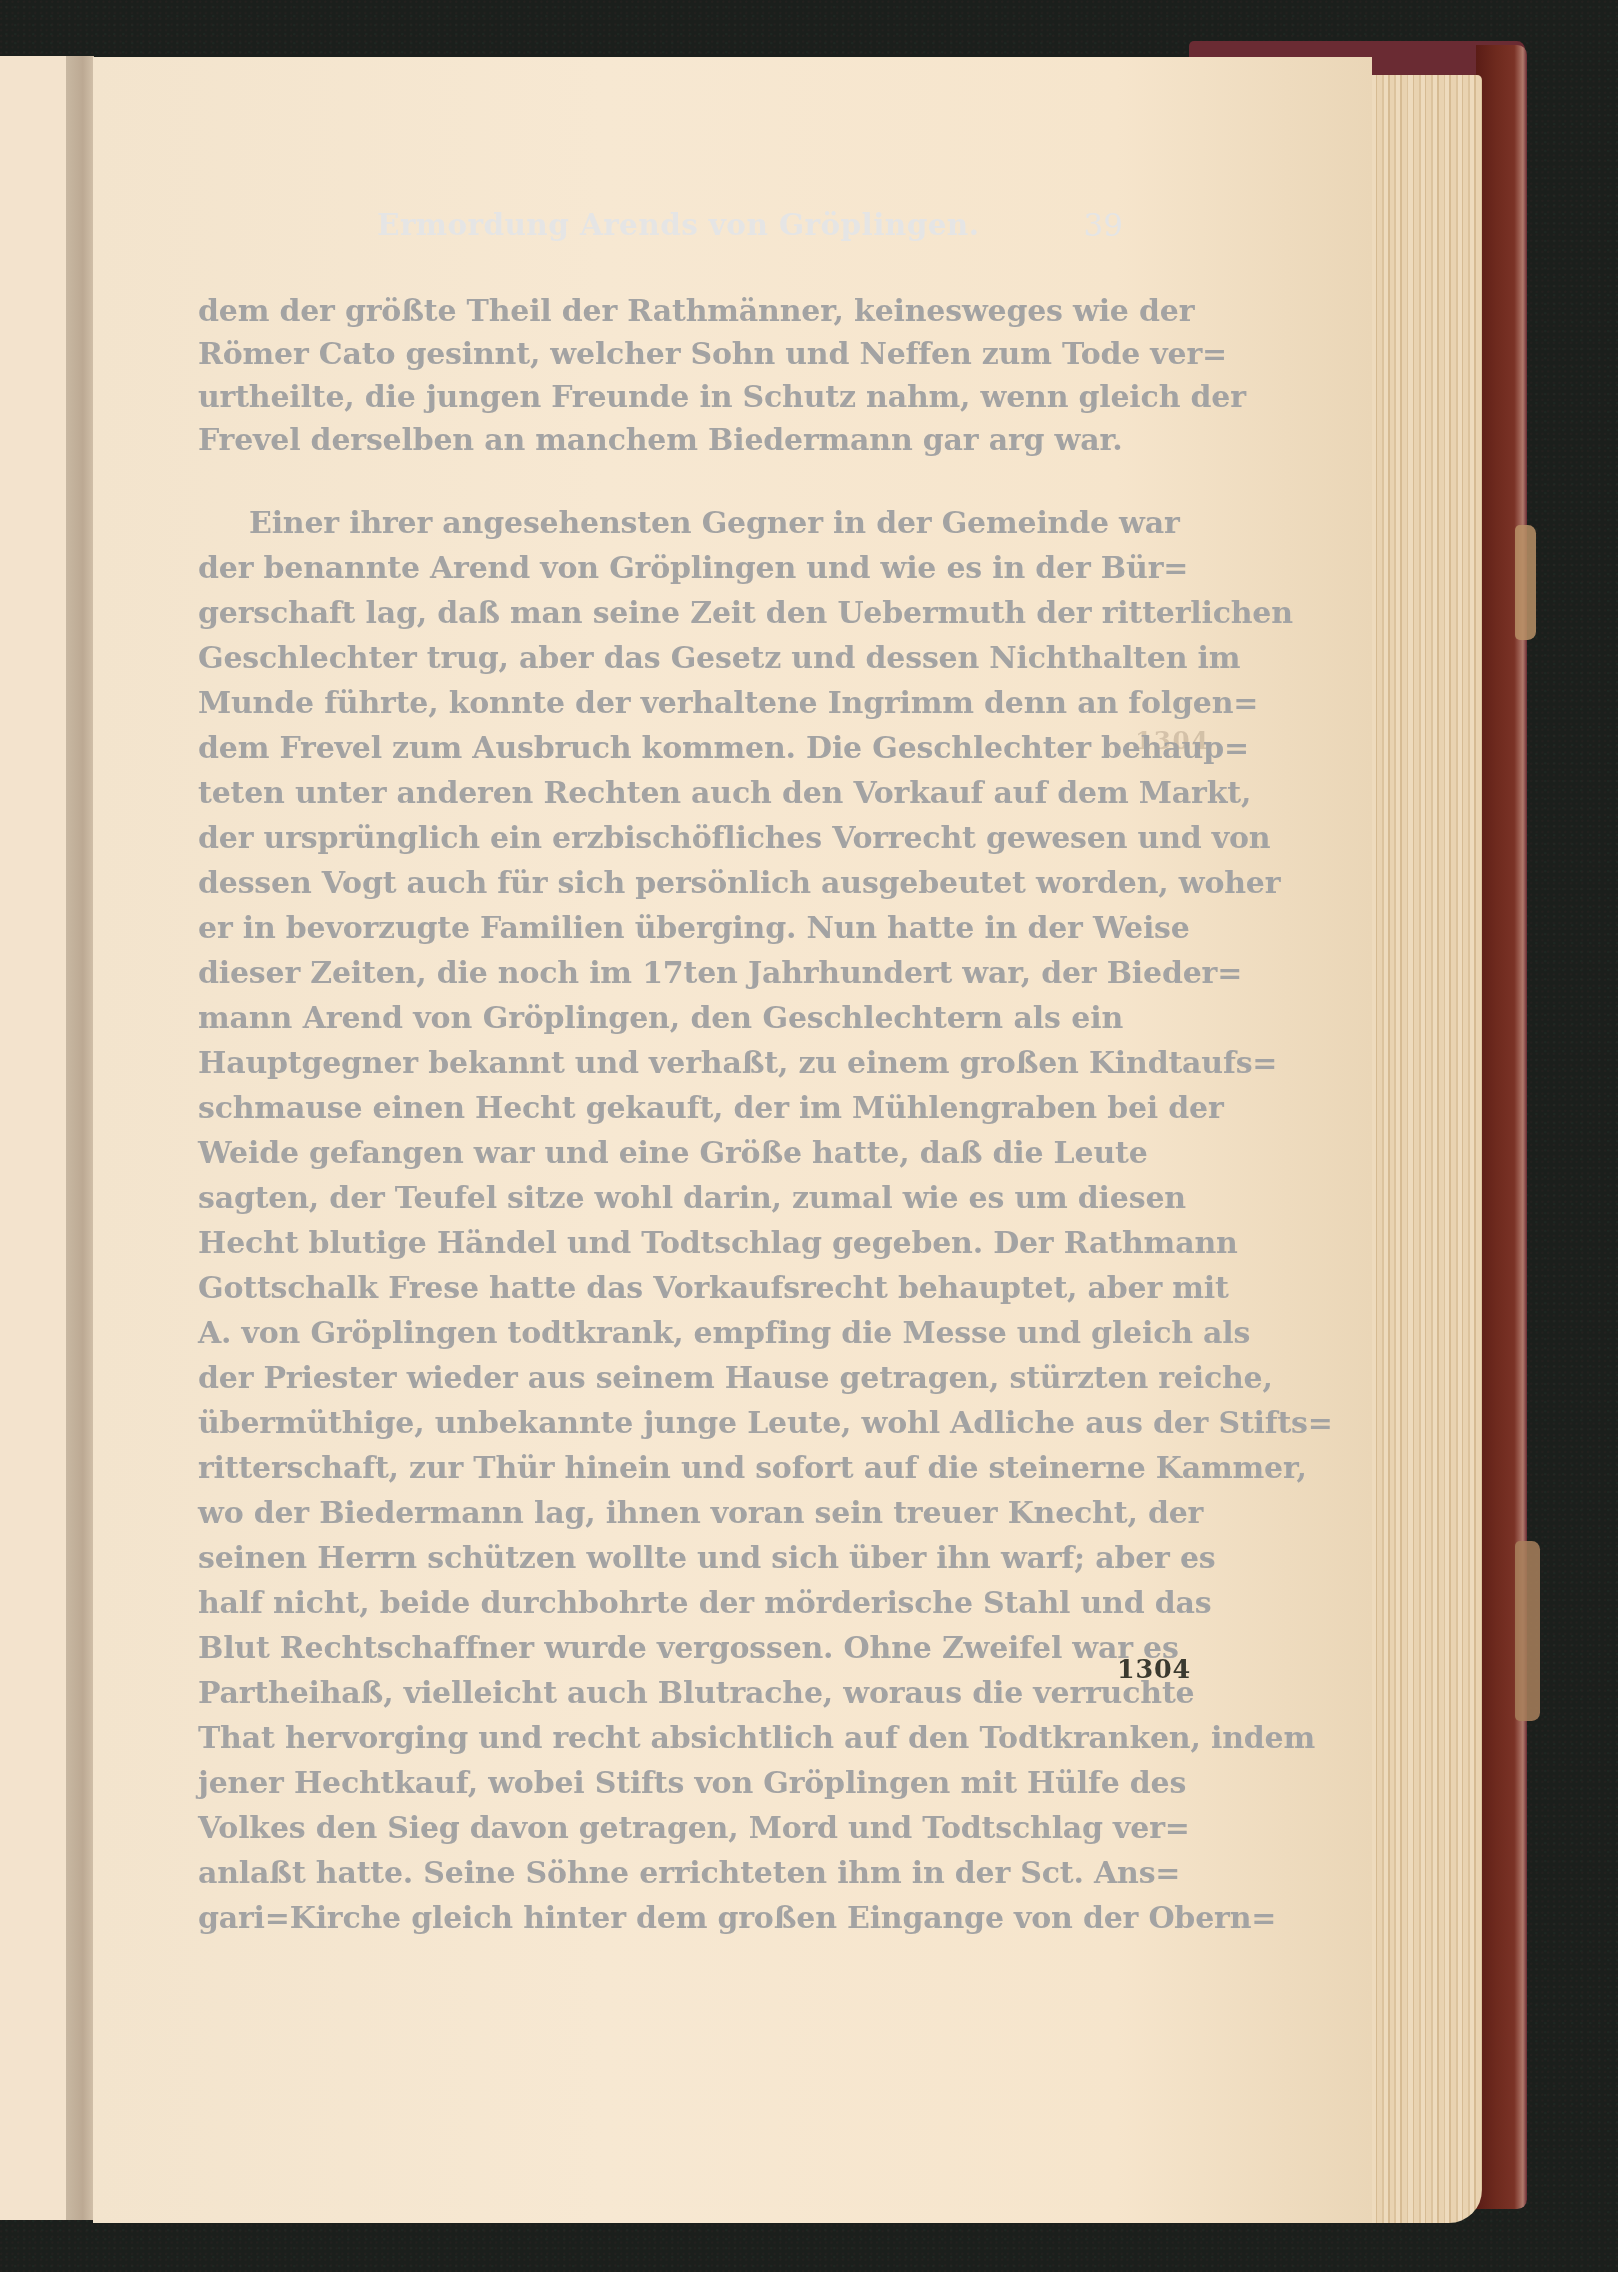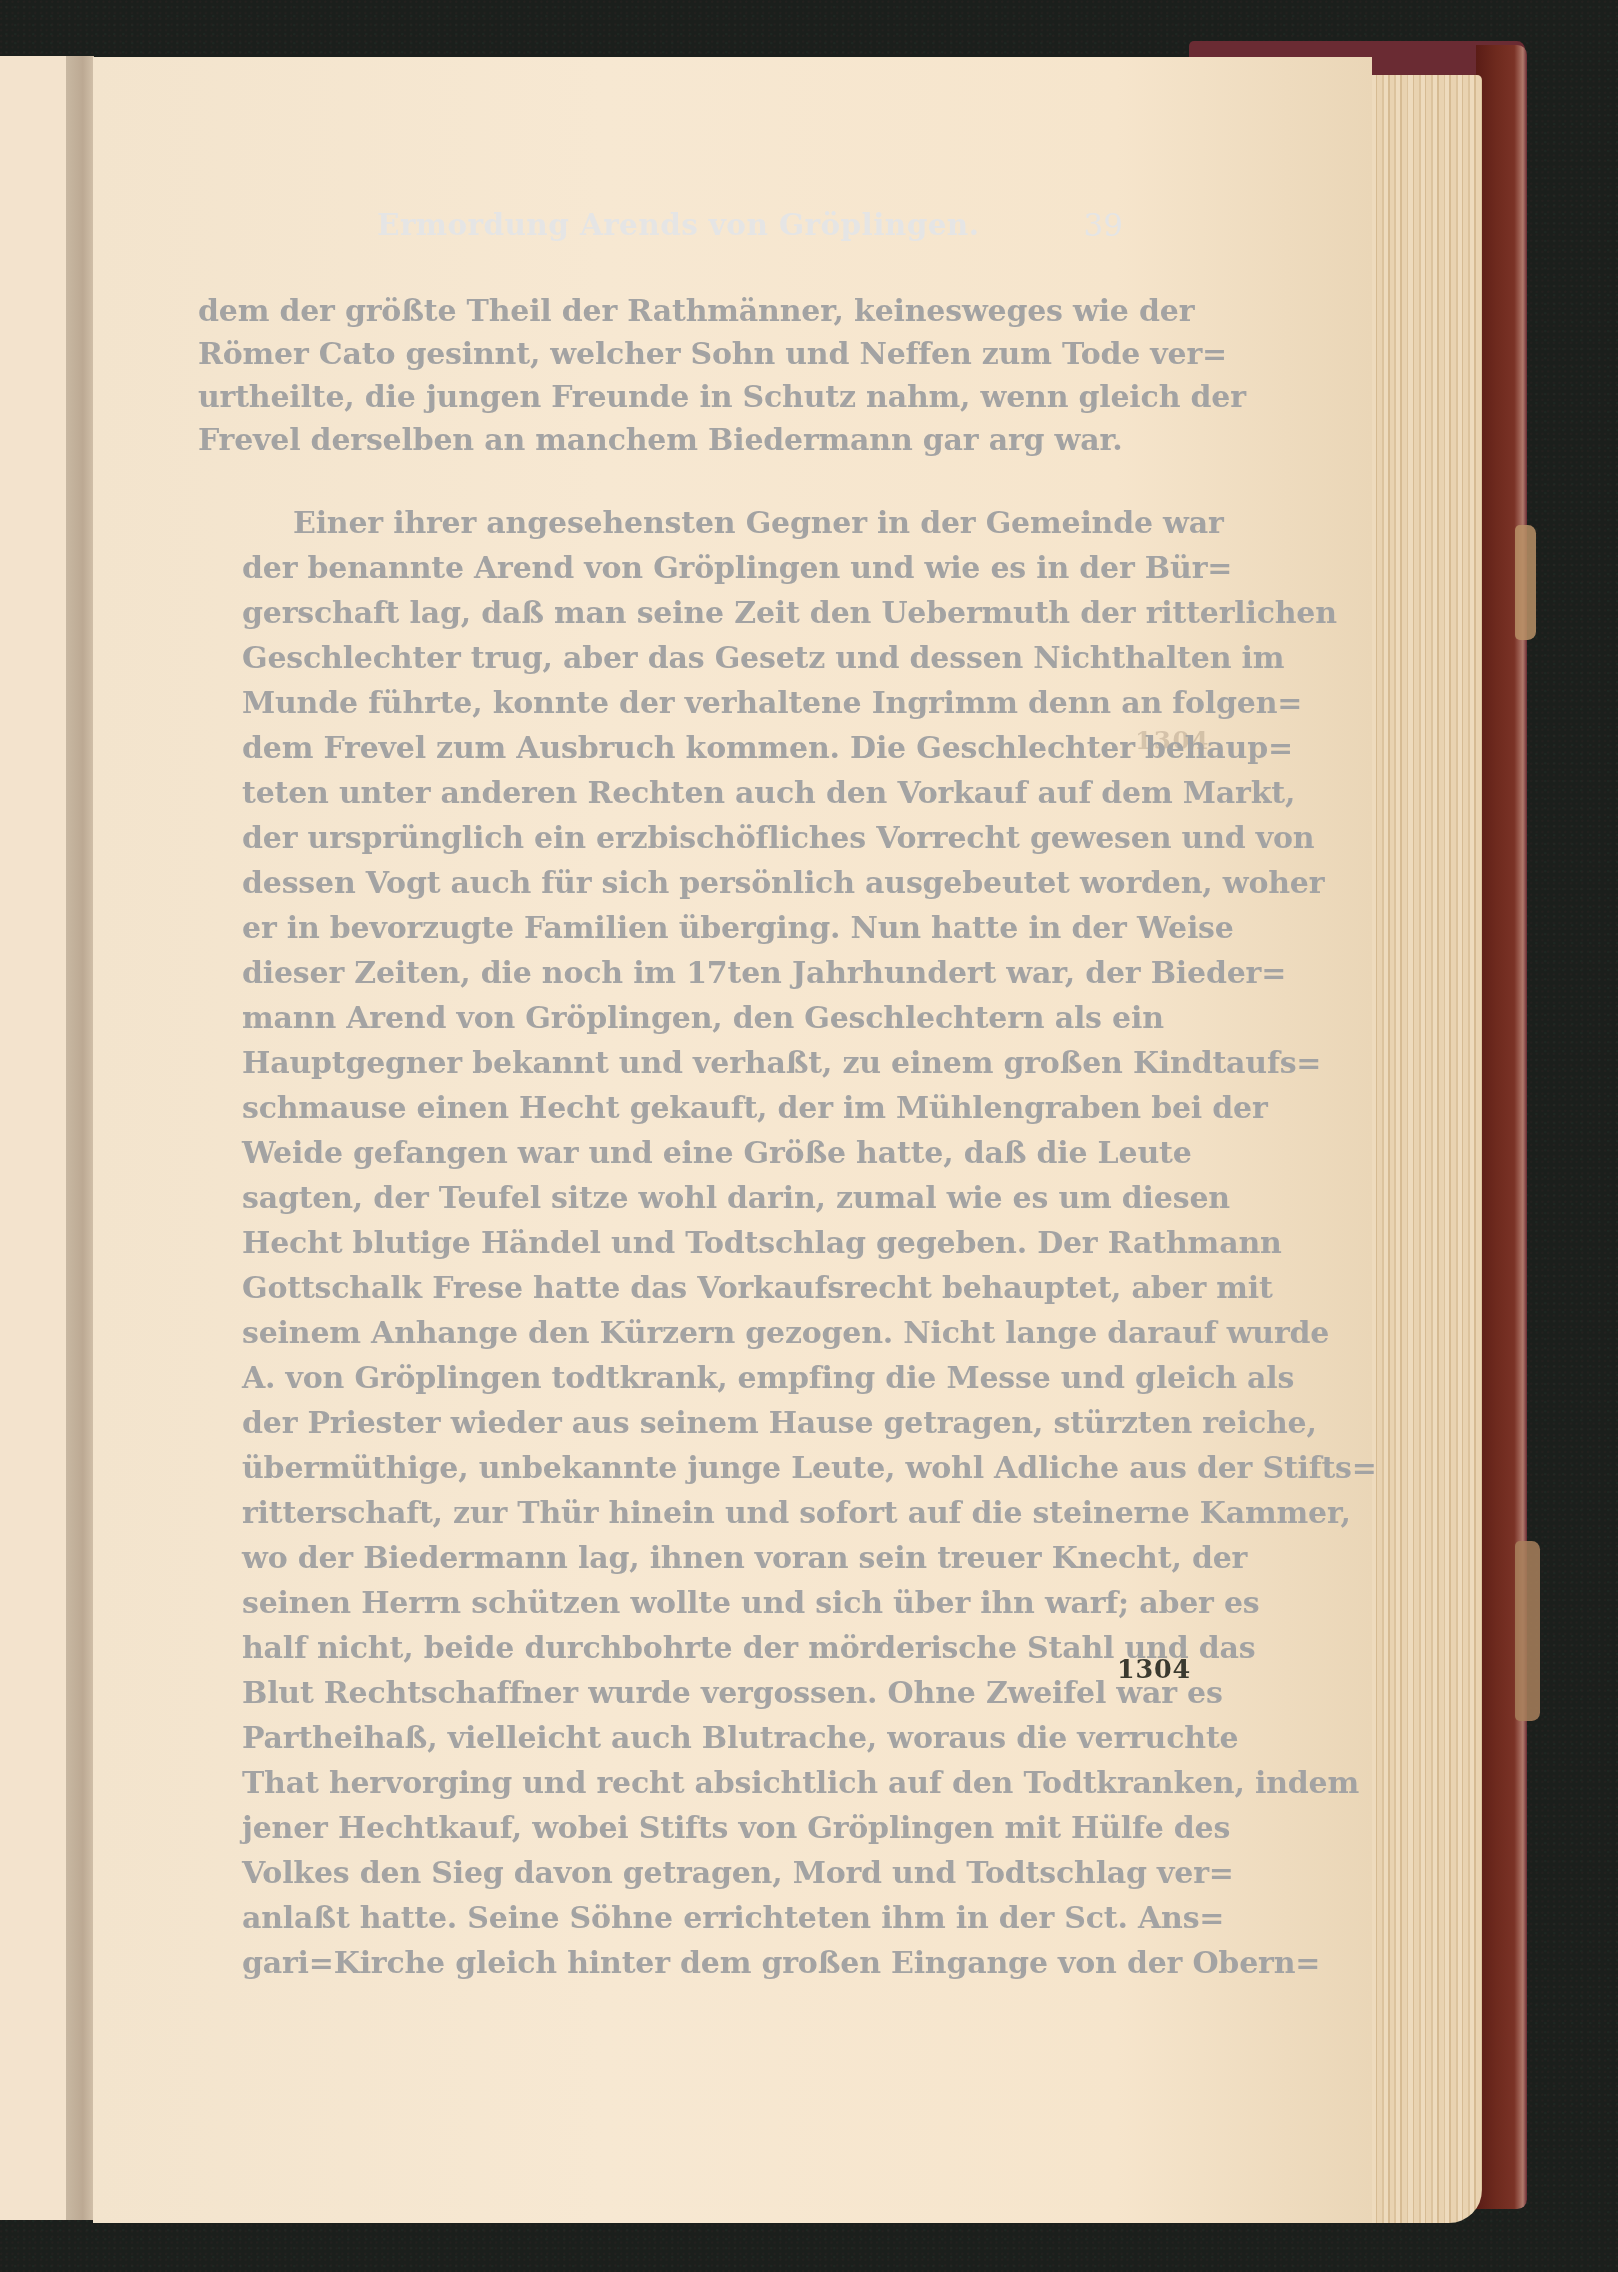"Einer ihrer angesehensten Gegner in" .para2 { margin-left: 44px -> none }
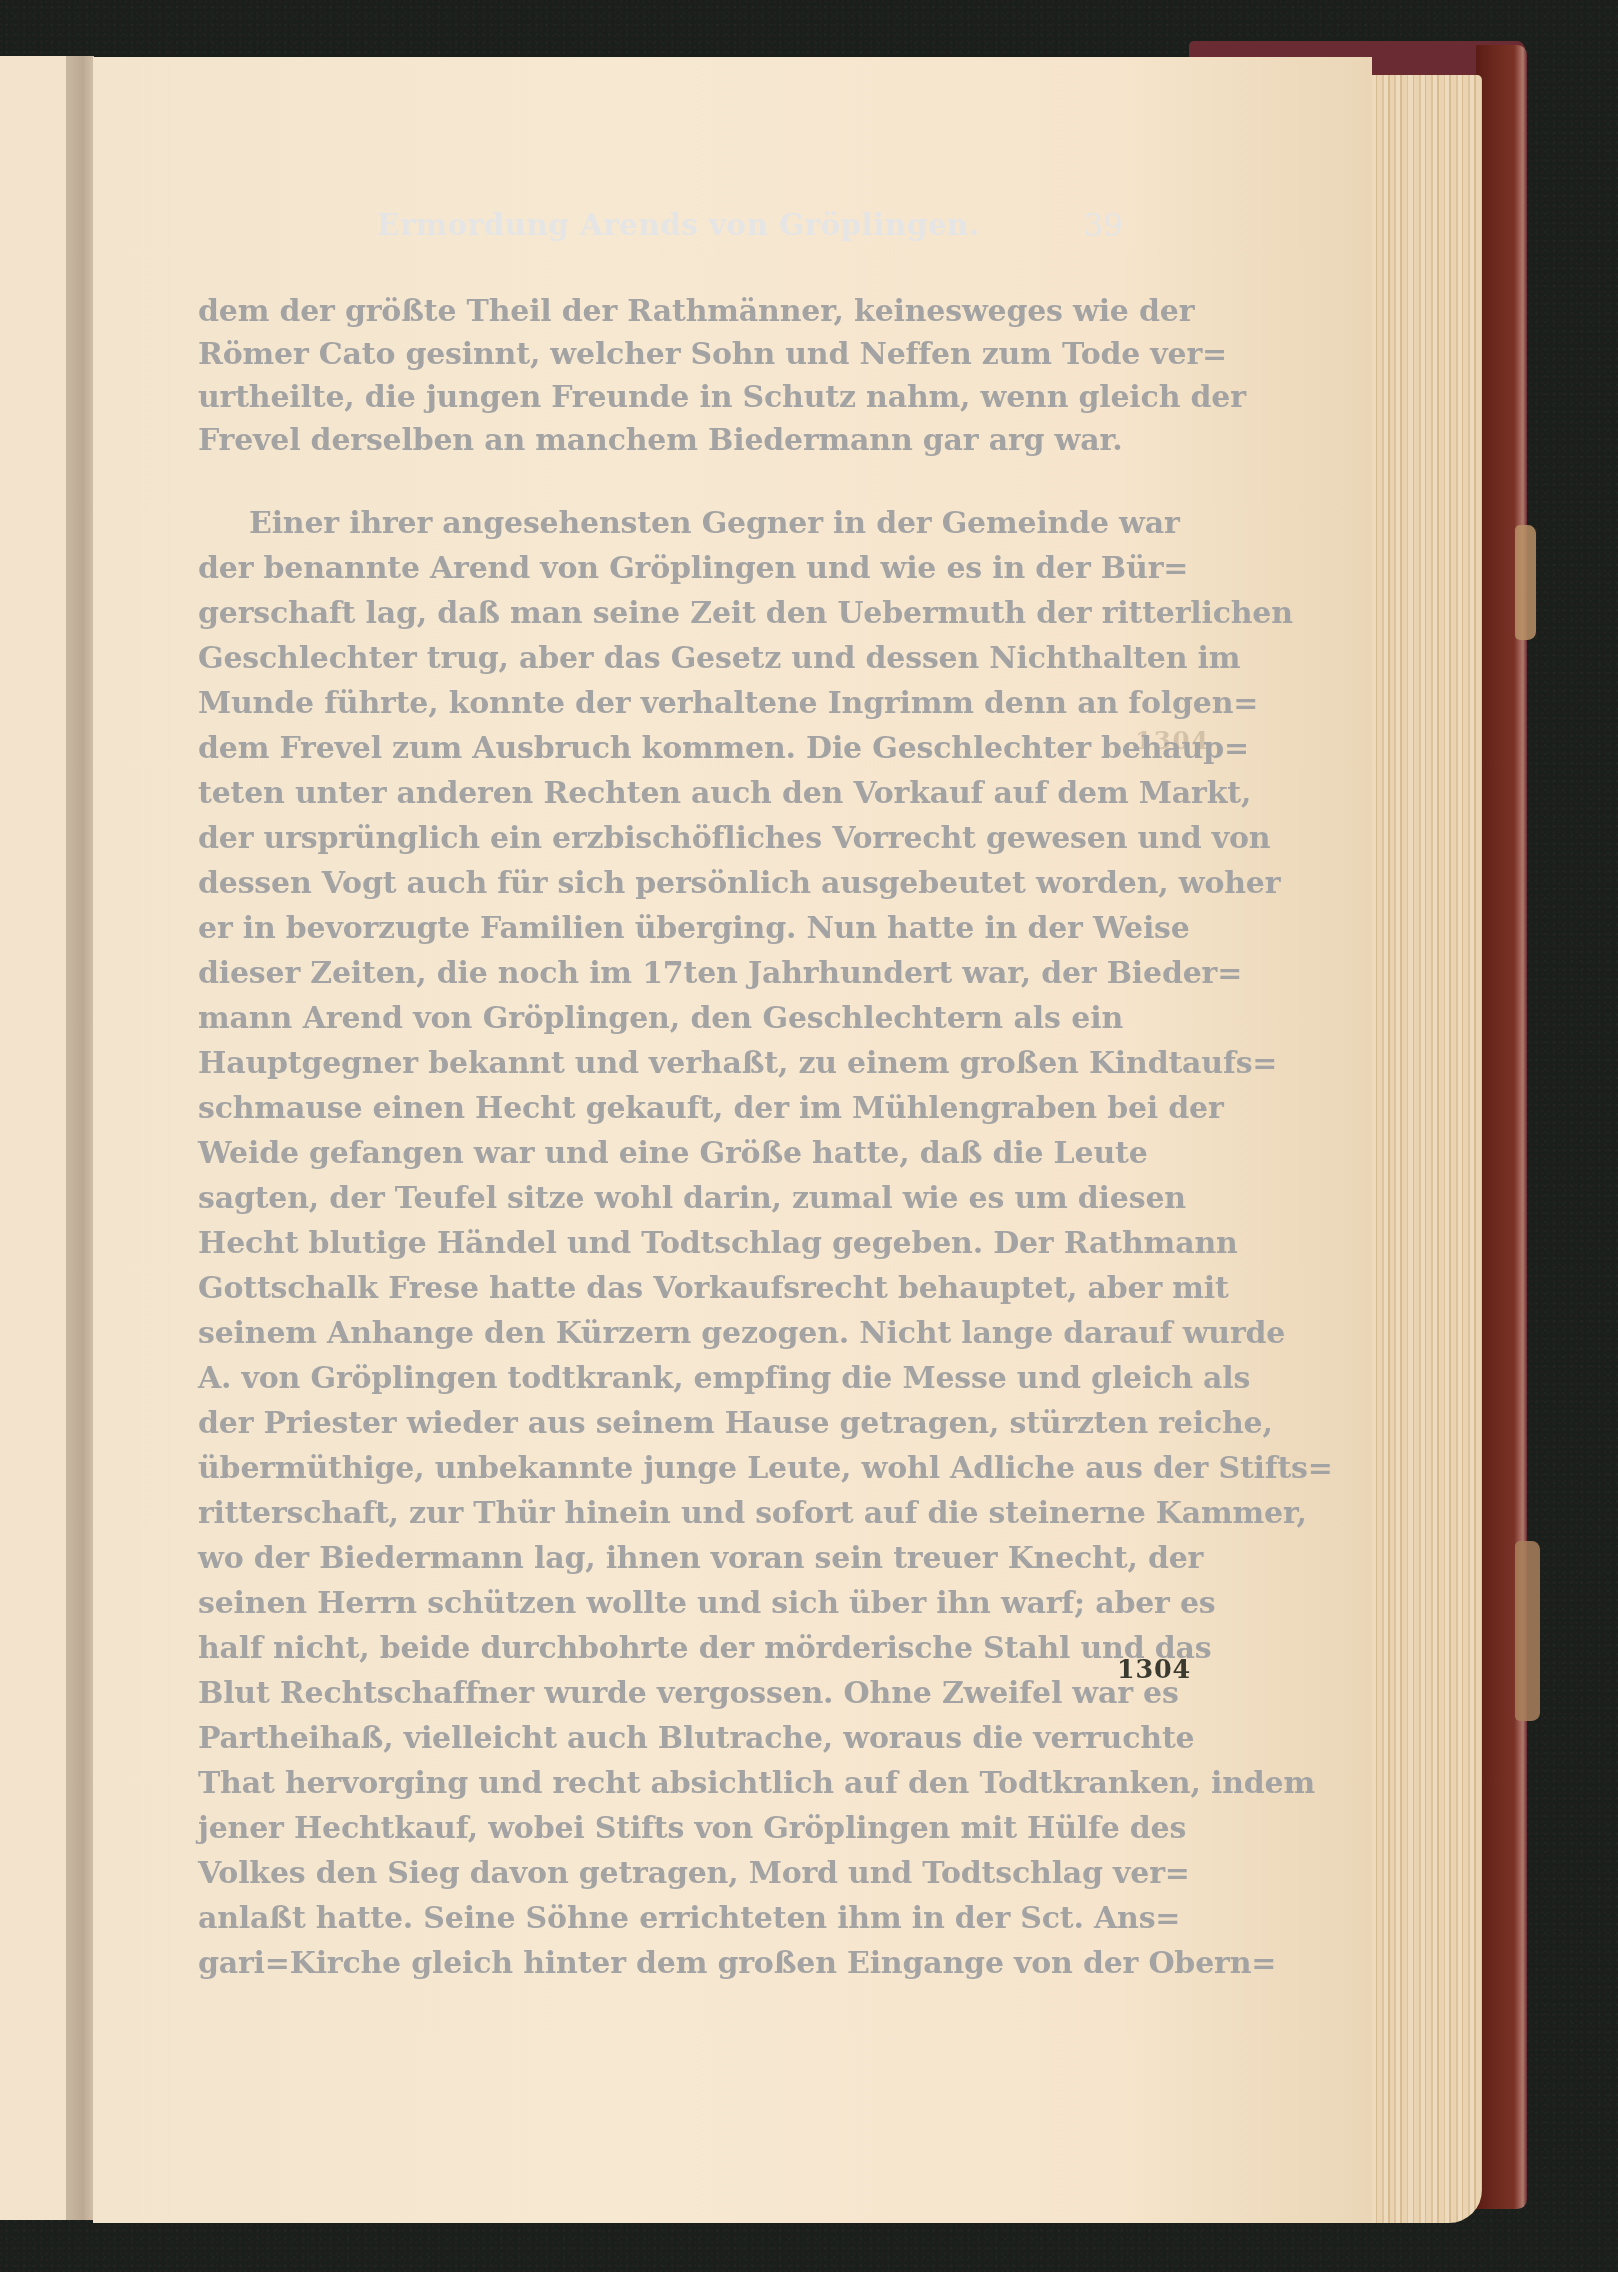"seinem Anhange den Kürzern gezogen." span.line { html: <span>seinem Anhange den Kürzern gezogen. Nicht lange darauf wurde</span> -> none }
